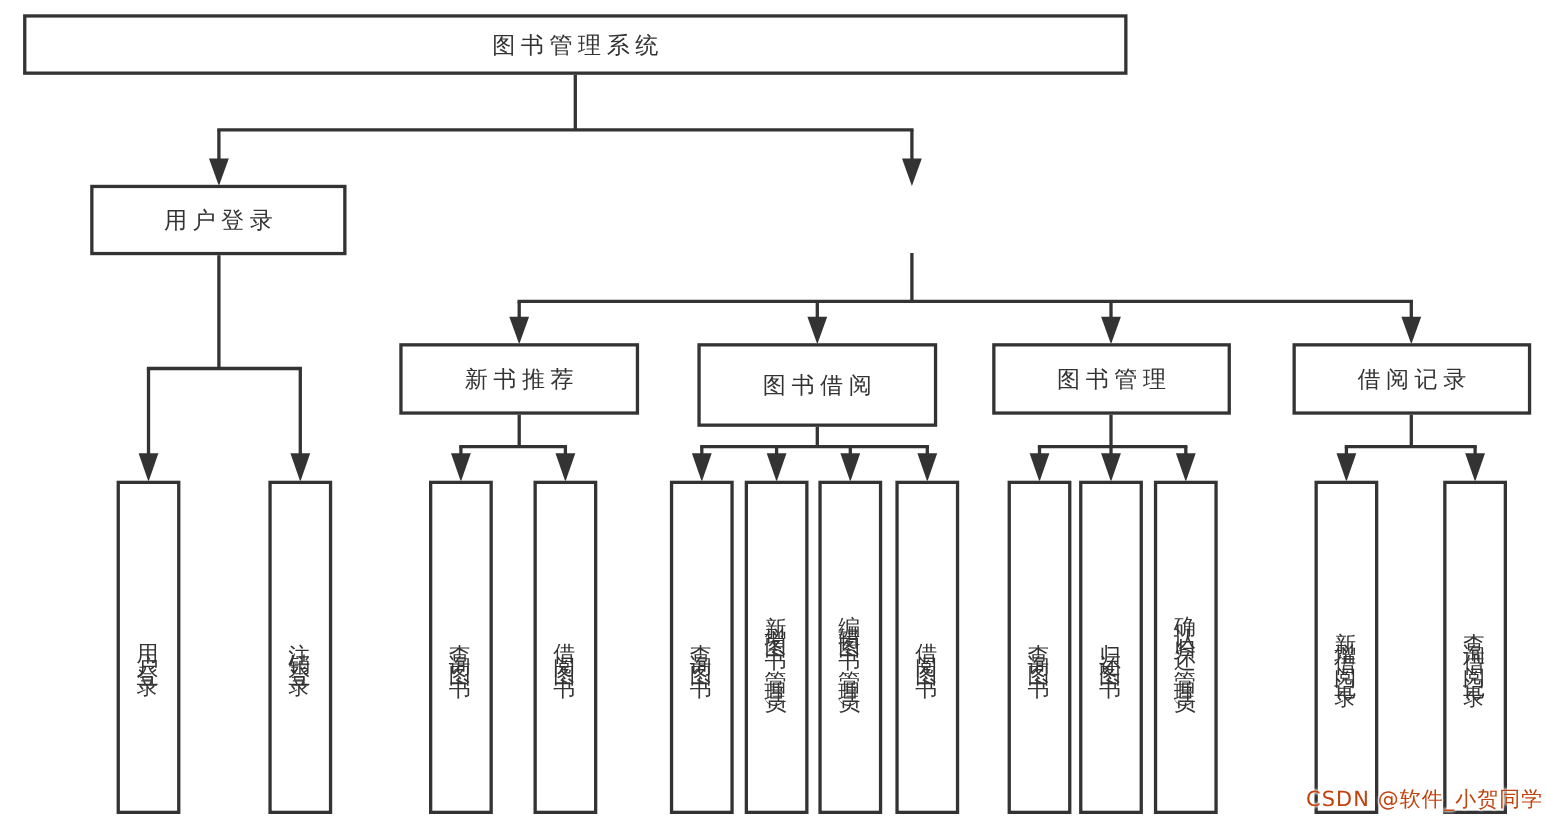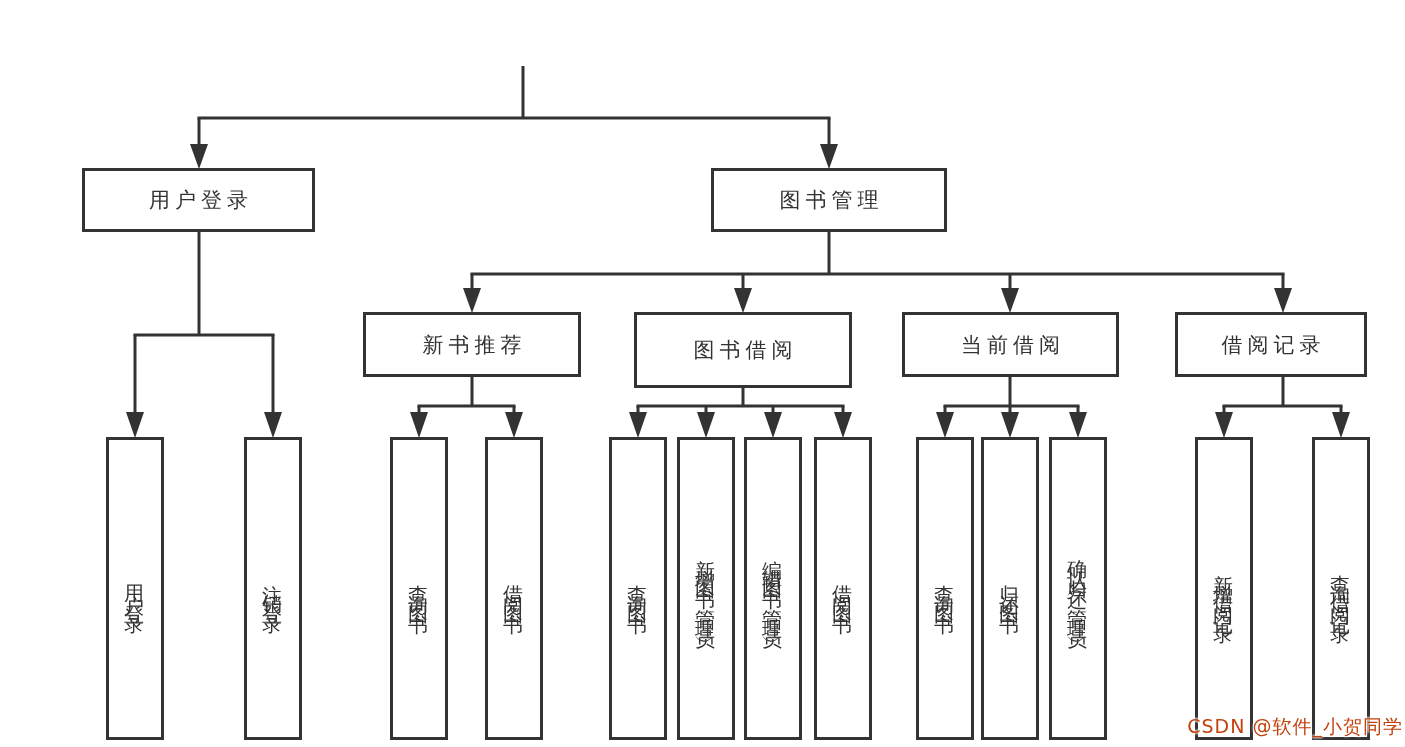"图书管理系统" div.box { html: none -> <div> <span>图书管理系统</span> </div> }
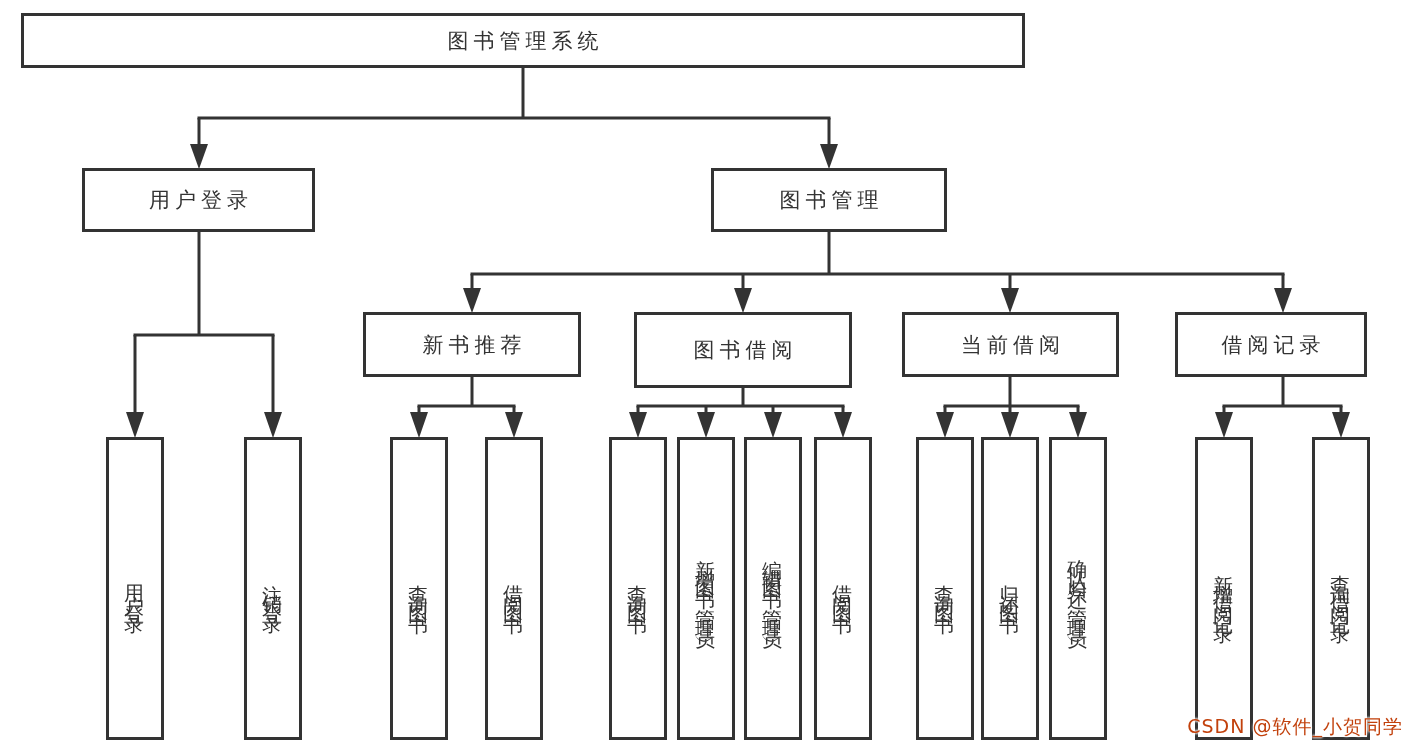"图书管理" div.box { html: <div> <span>图书管理</span> </div> -> none }
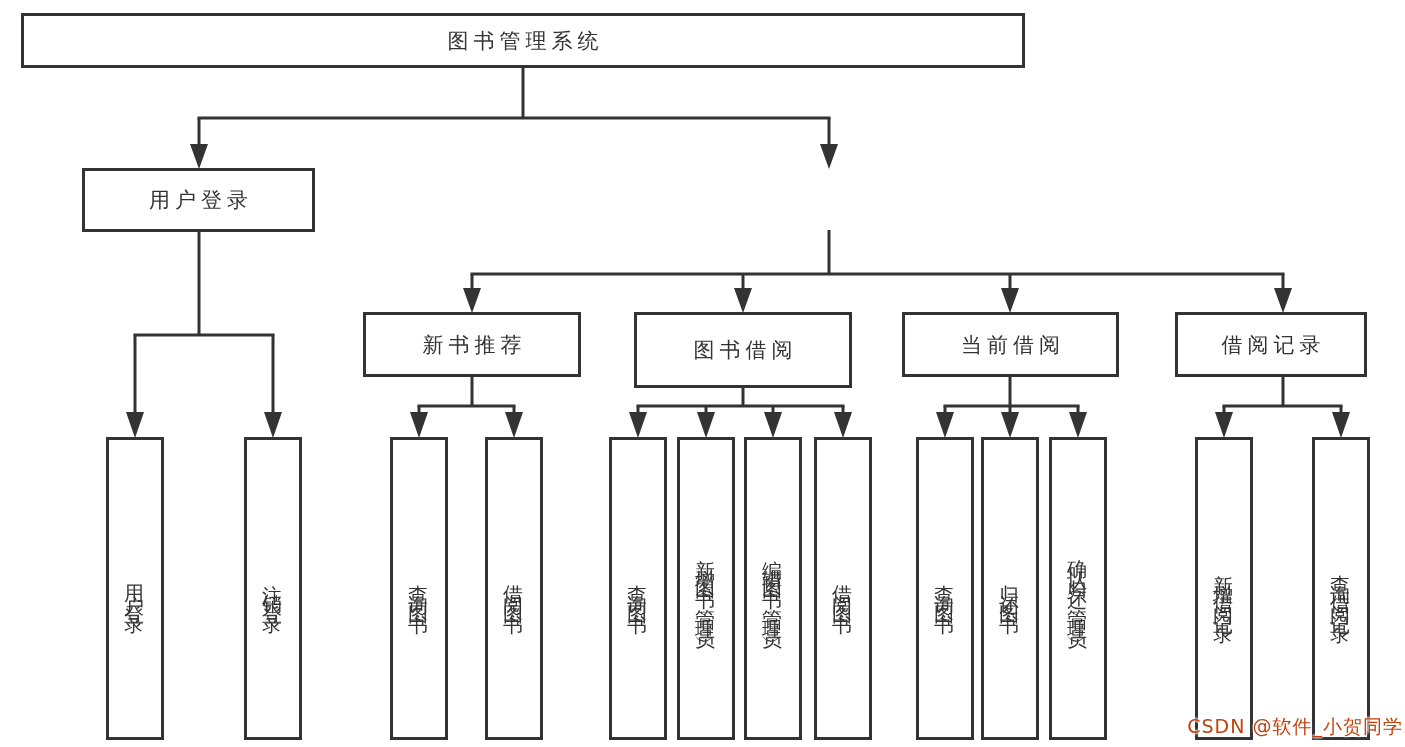"当前借阅" span.hlabel { text: 当前借阅 -> 图书管理 }
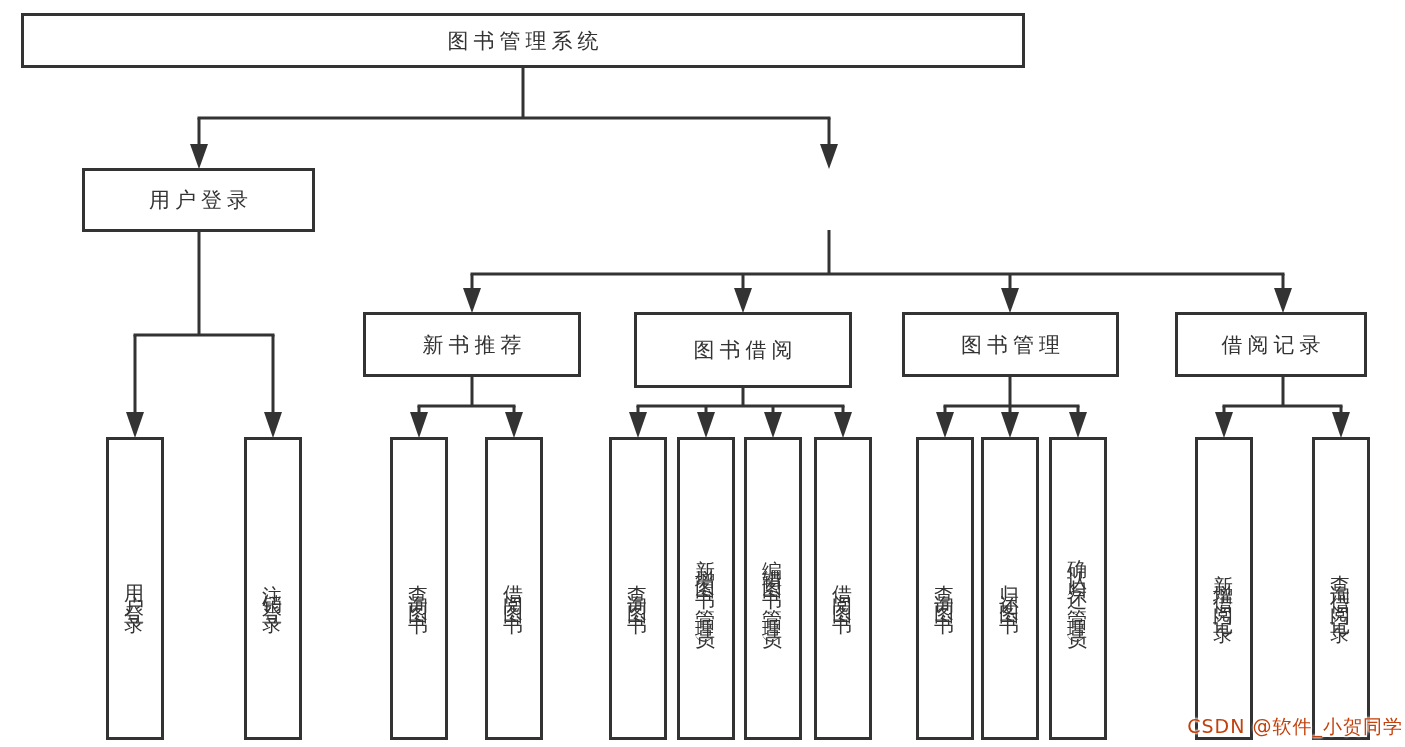"借阅记录" div.box { width: 192px -> 217px }
